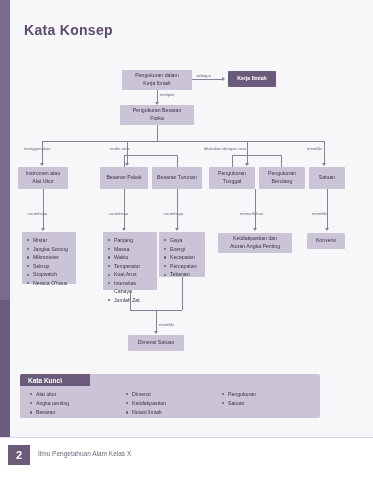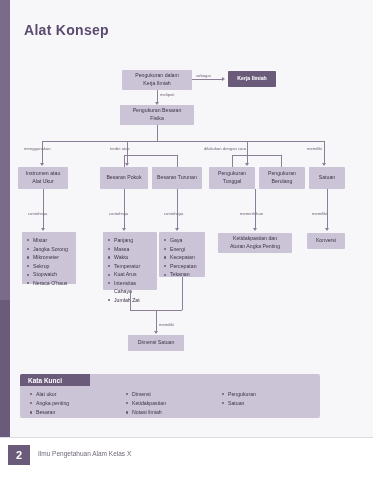"Alat Konsep" div.title { text: Alat -> Kata }
